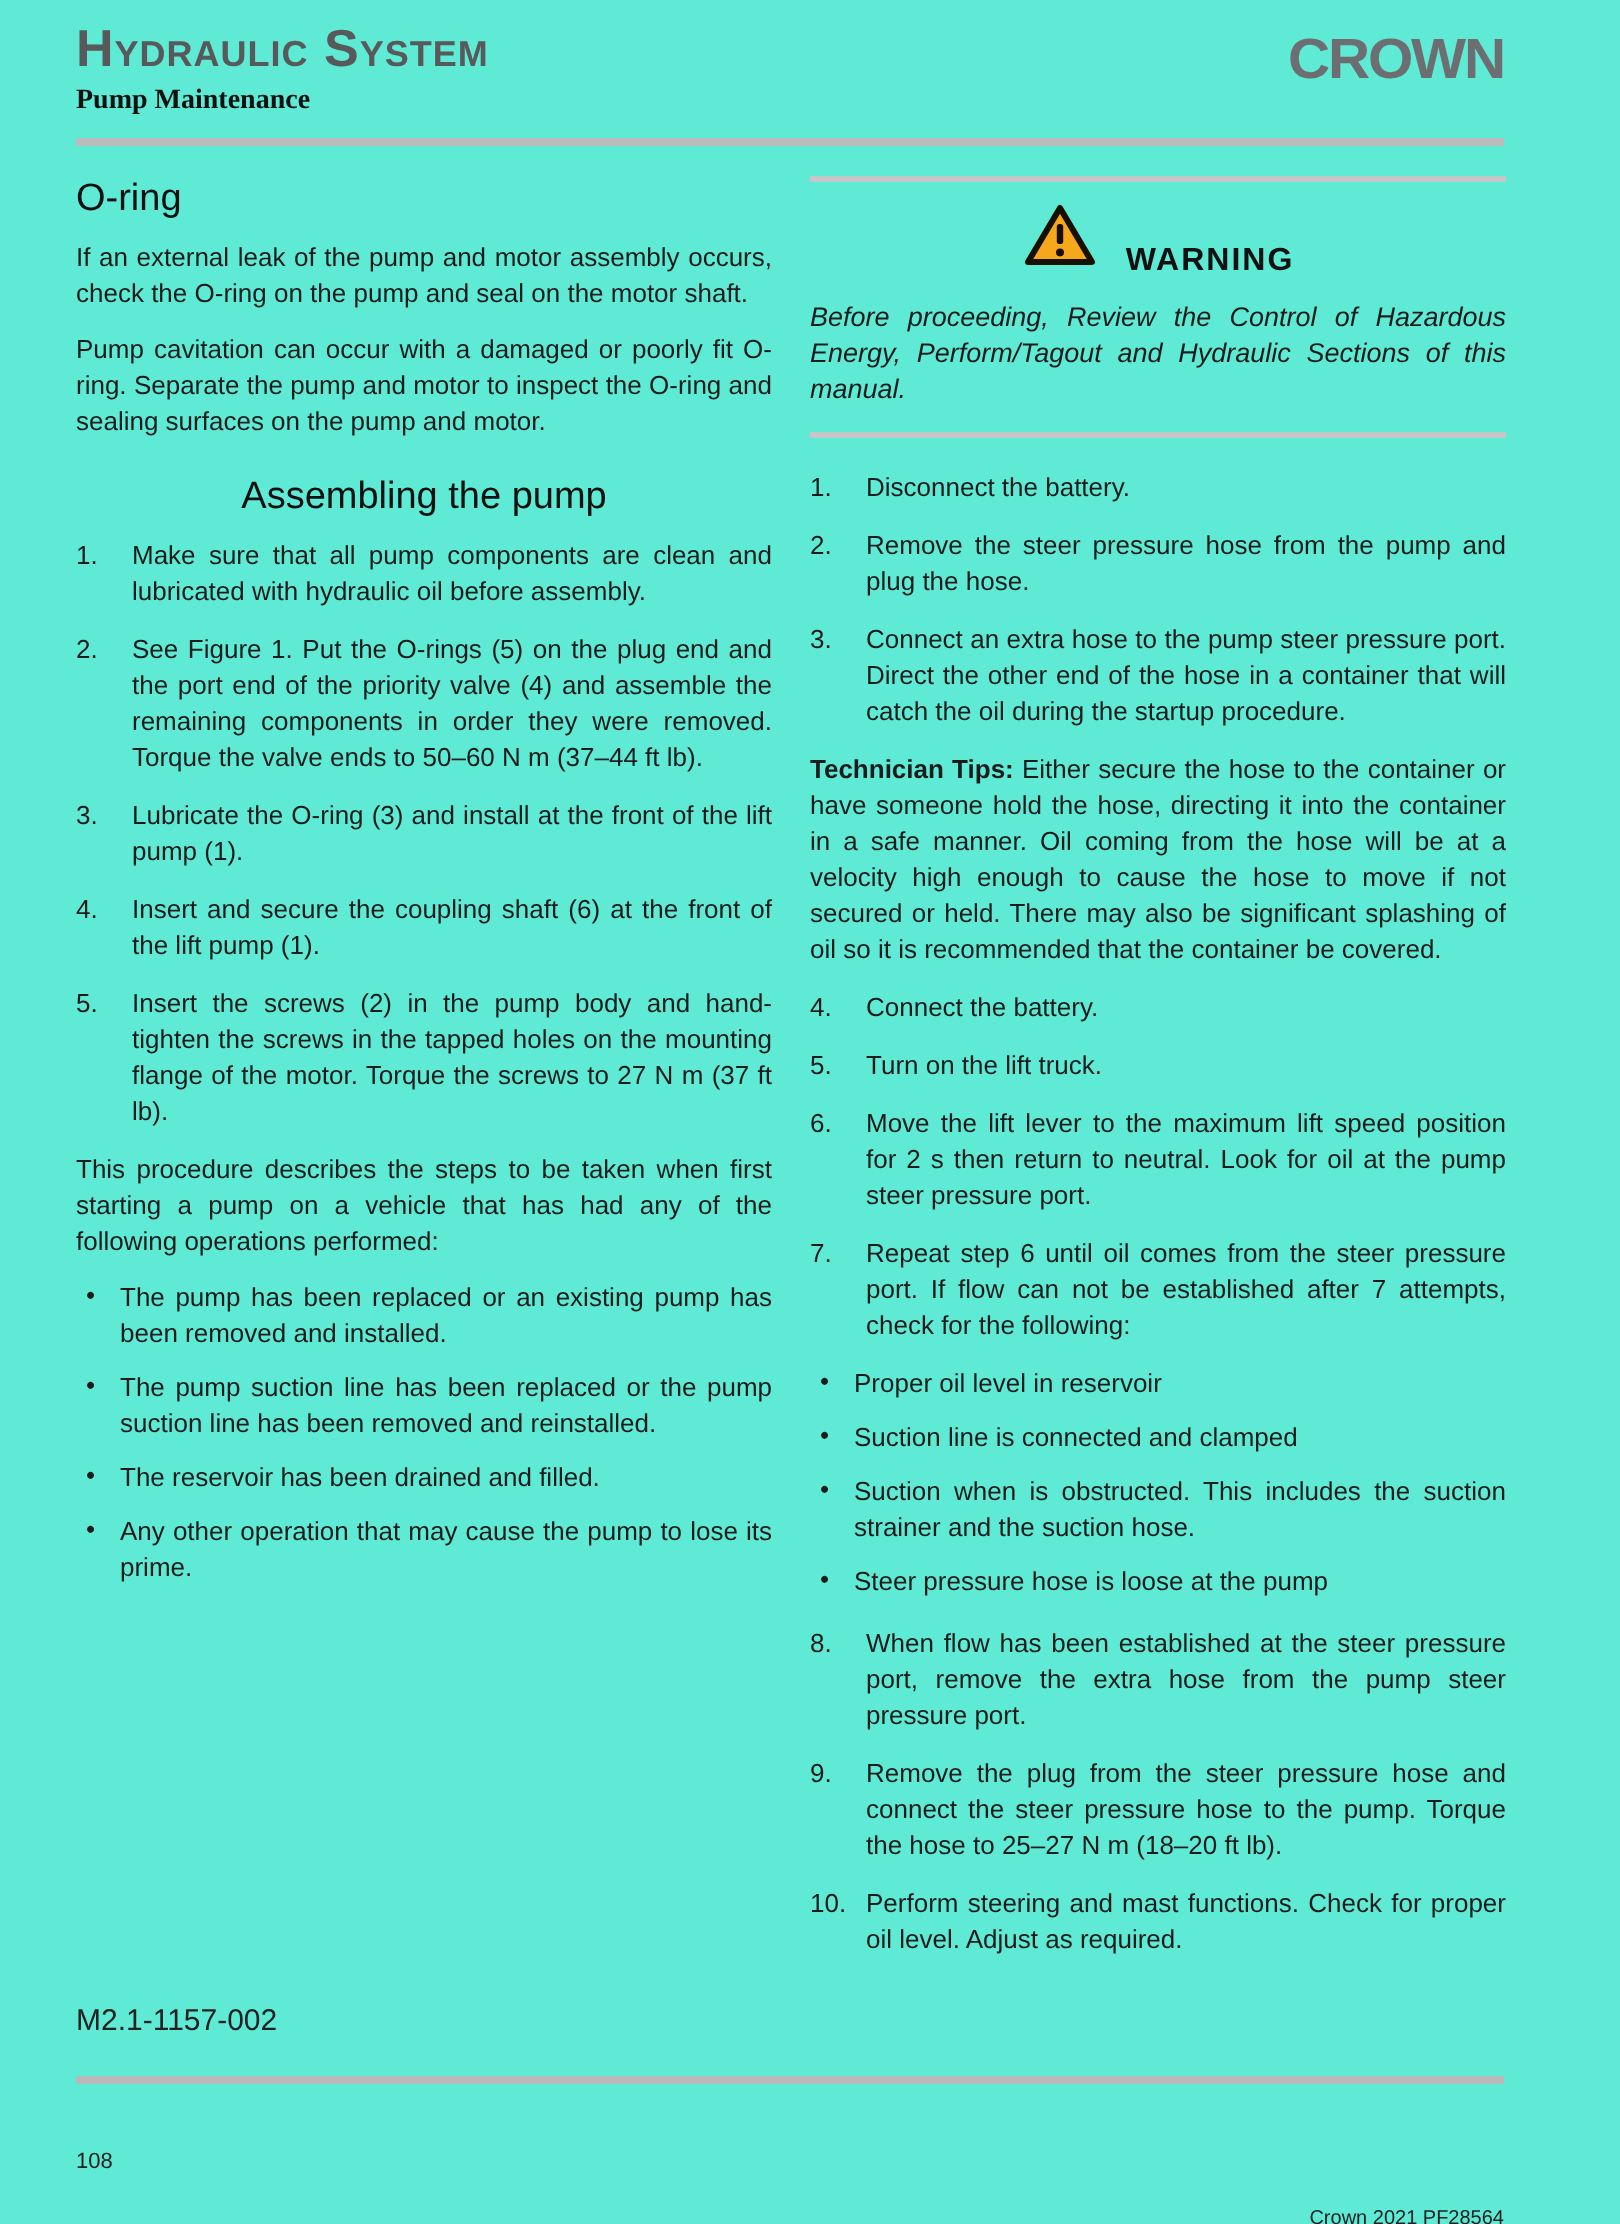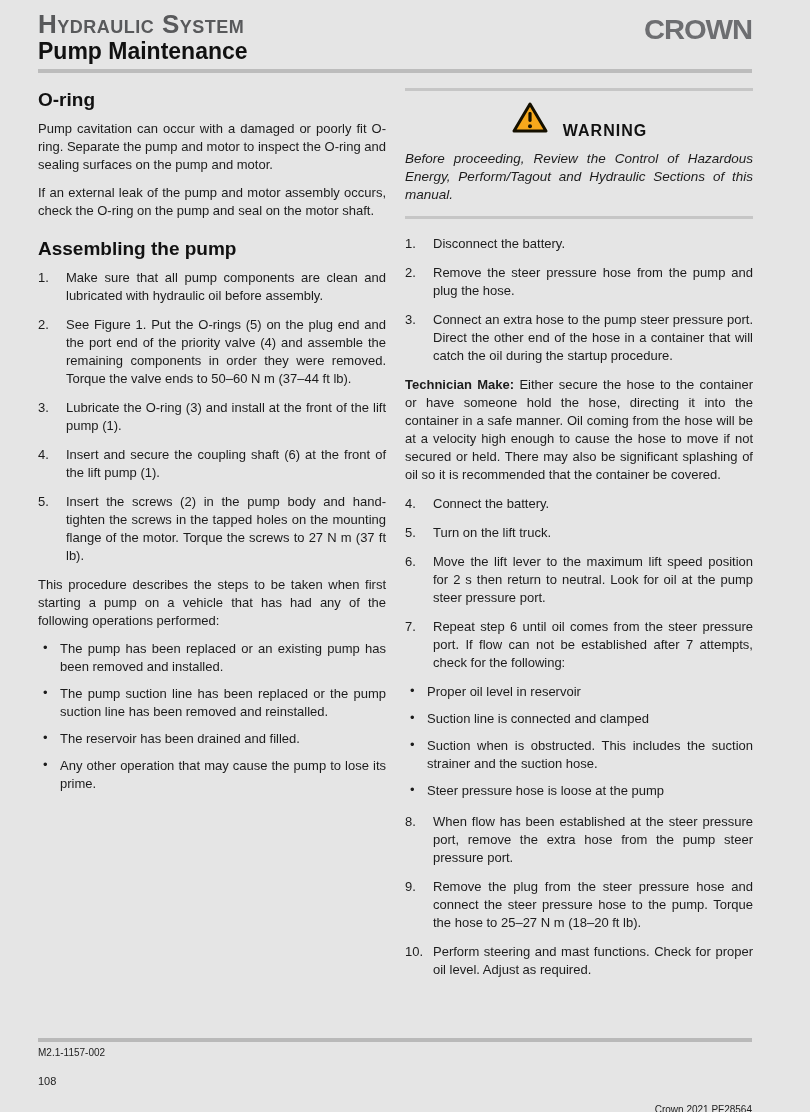"Hydraulic System" .page { background: #e5e5e5 -> #5eead4 }
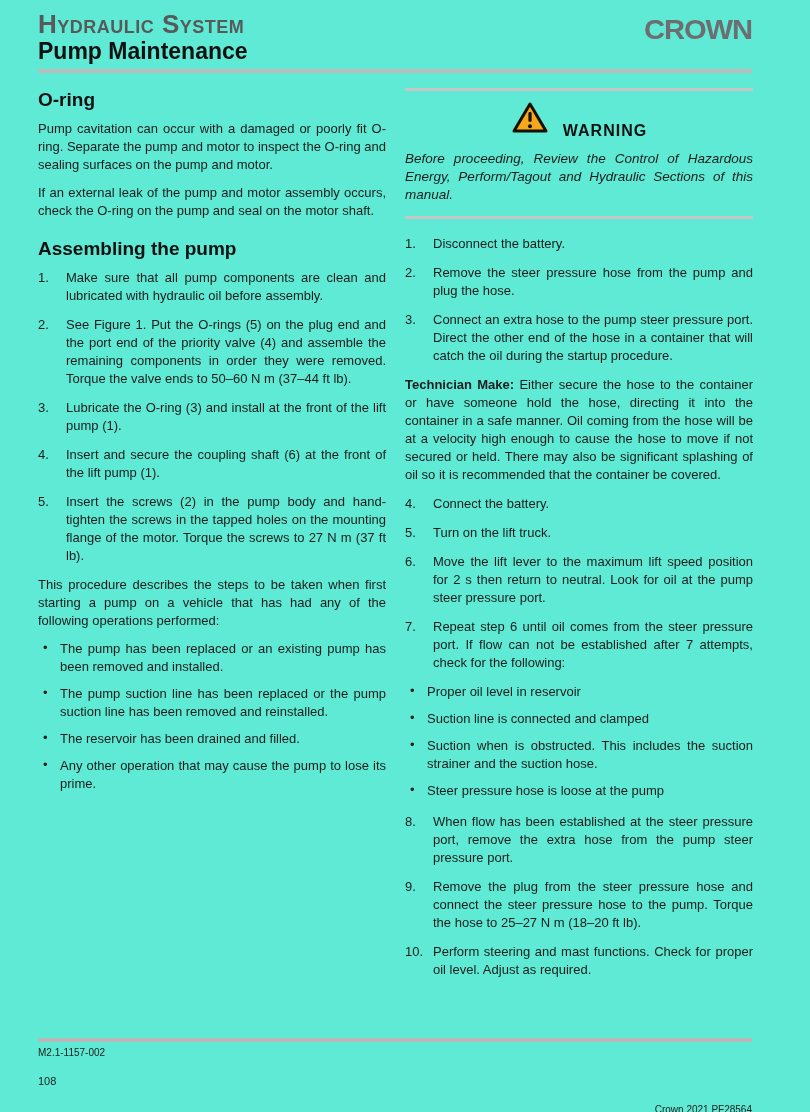"Pump Maintenance" .section-title { font-family: none -> Liberation Serif, serif; font-size: 23px -> 14px }
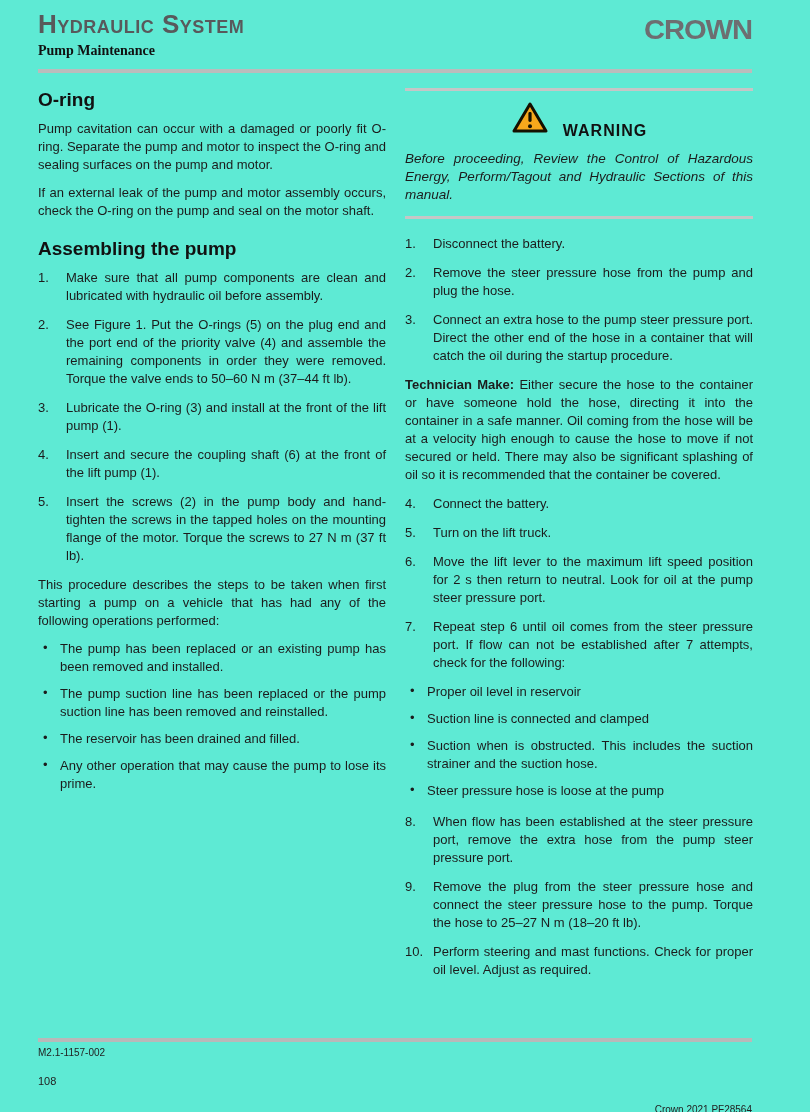"O-ring" h2.sec { font-weight: bold -> normal }
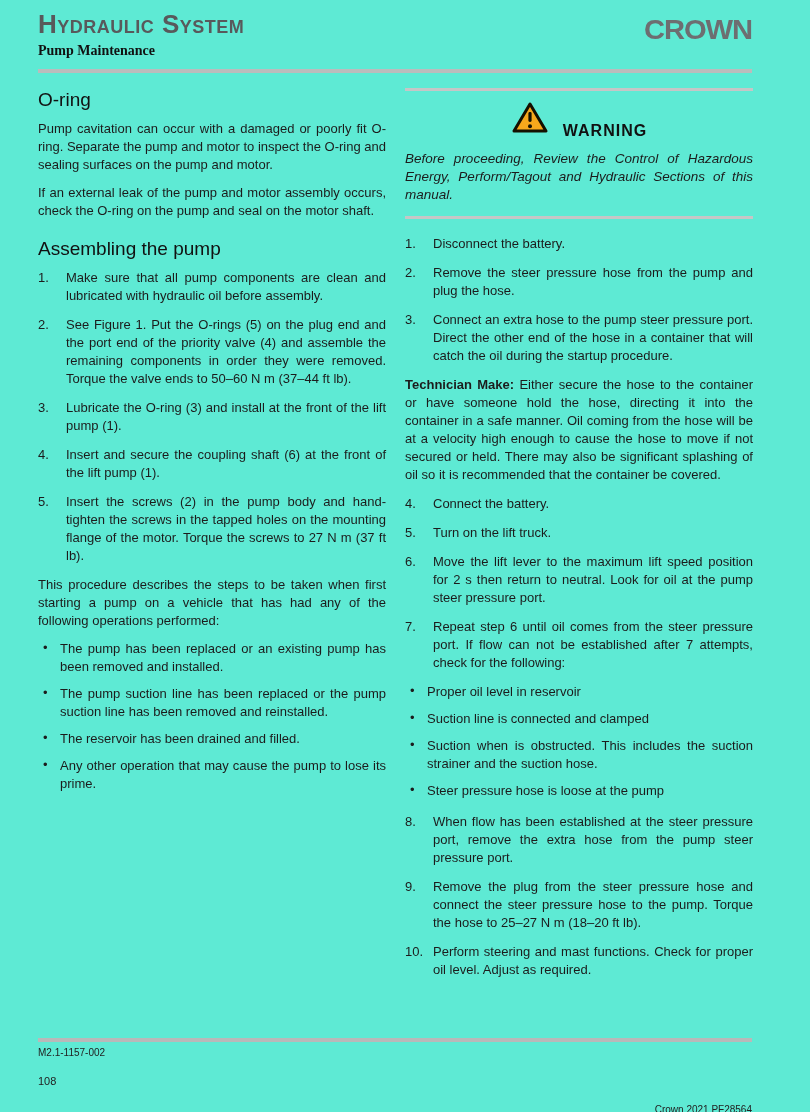"Pump cavitation can occur with" p.body { order: before "If an external leak of" -> after "If an external leak of" }
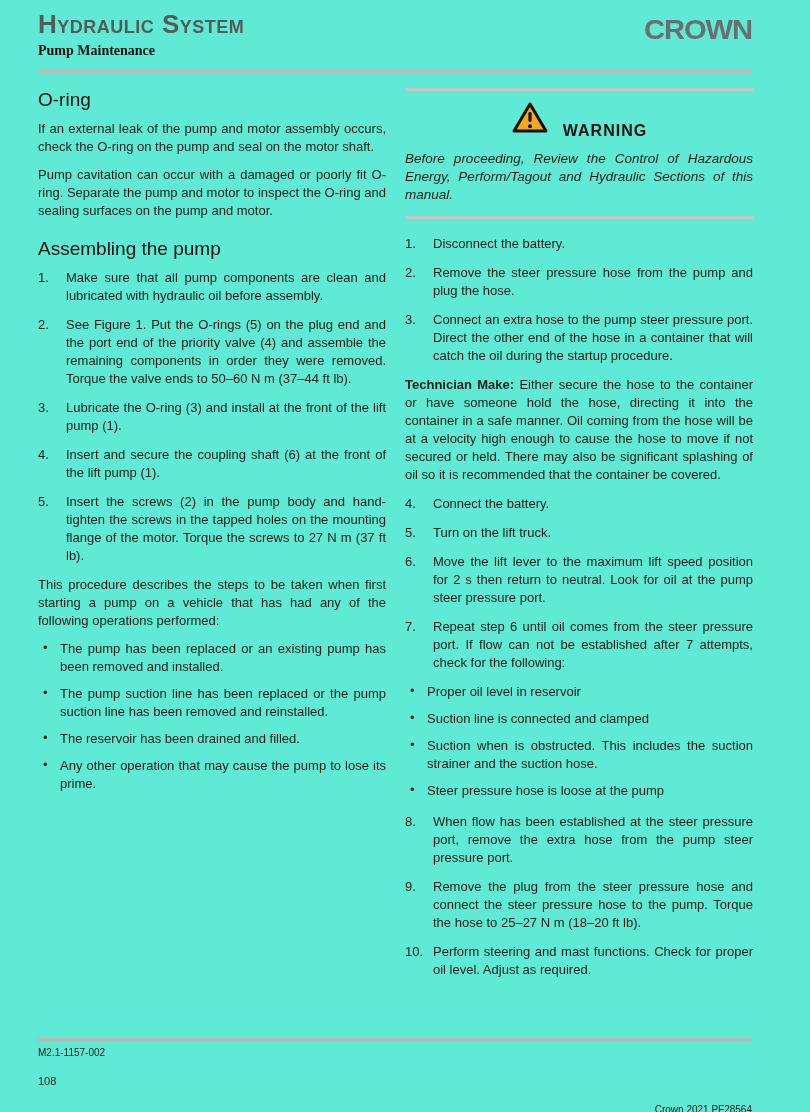"Assembling the pump" h2.sec.later { text-align: none -> center }
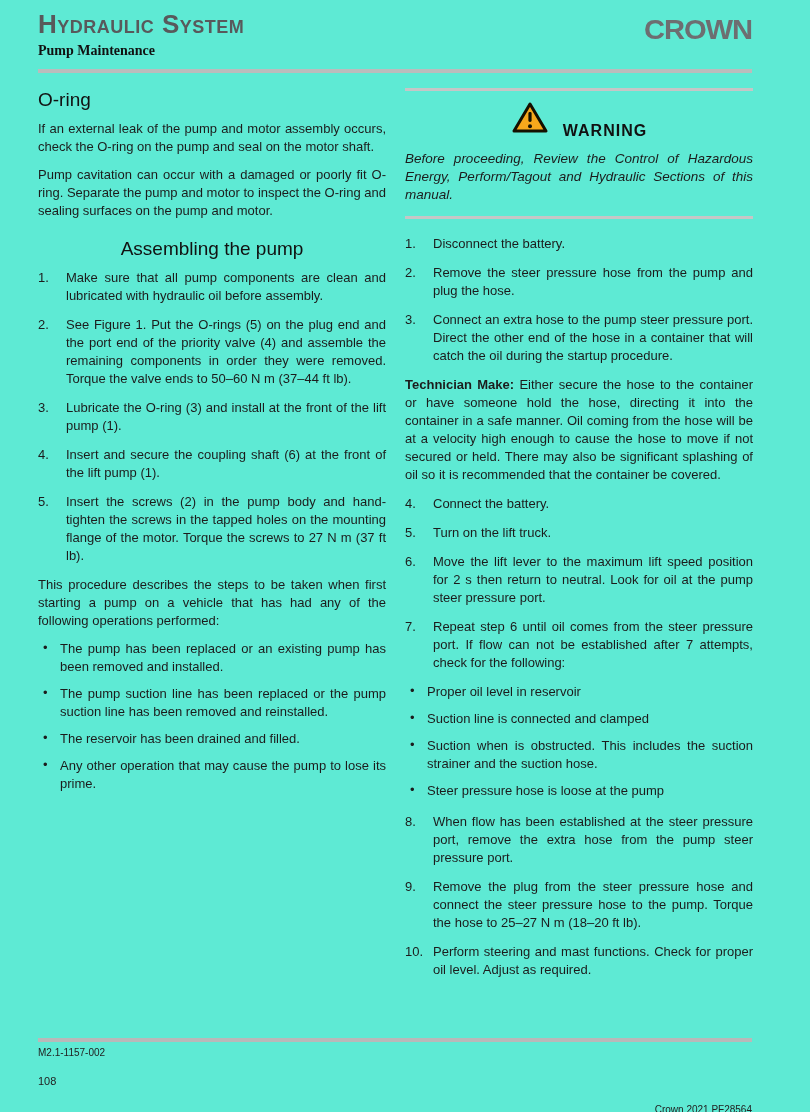"Technician Make:" span.lead { text: Make -> Tips }
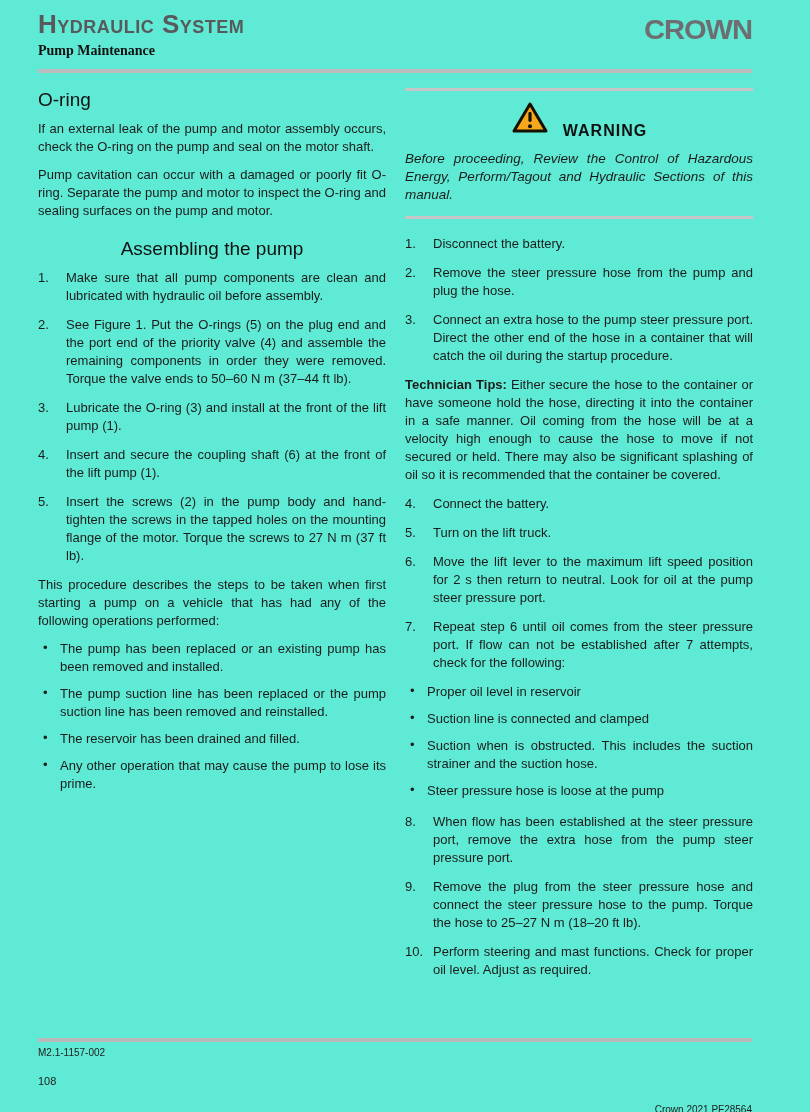"M2.1-1157-002" .doc-number { font-size: 10px -> 15px; top: 1047px -> 1002px }
